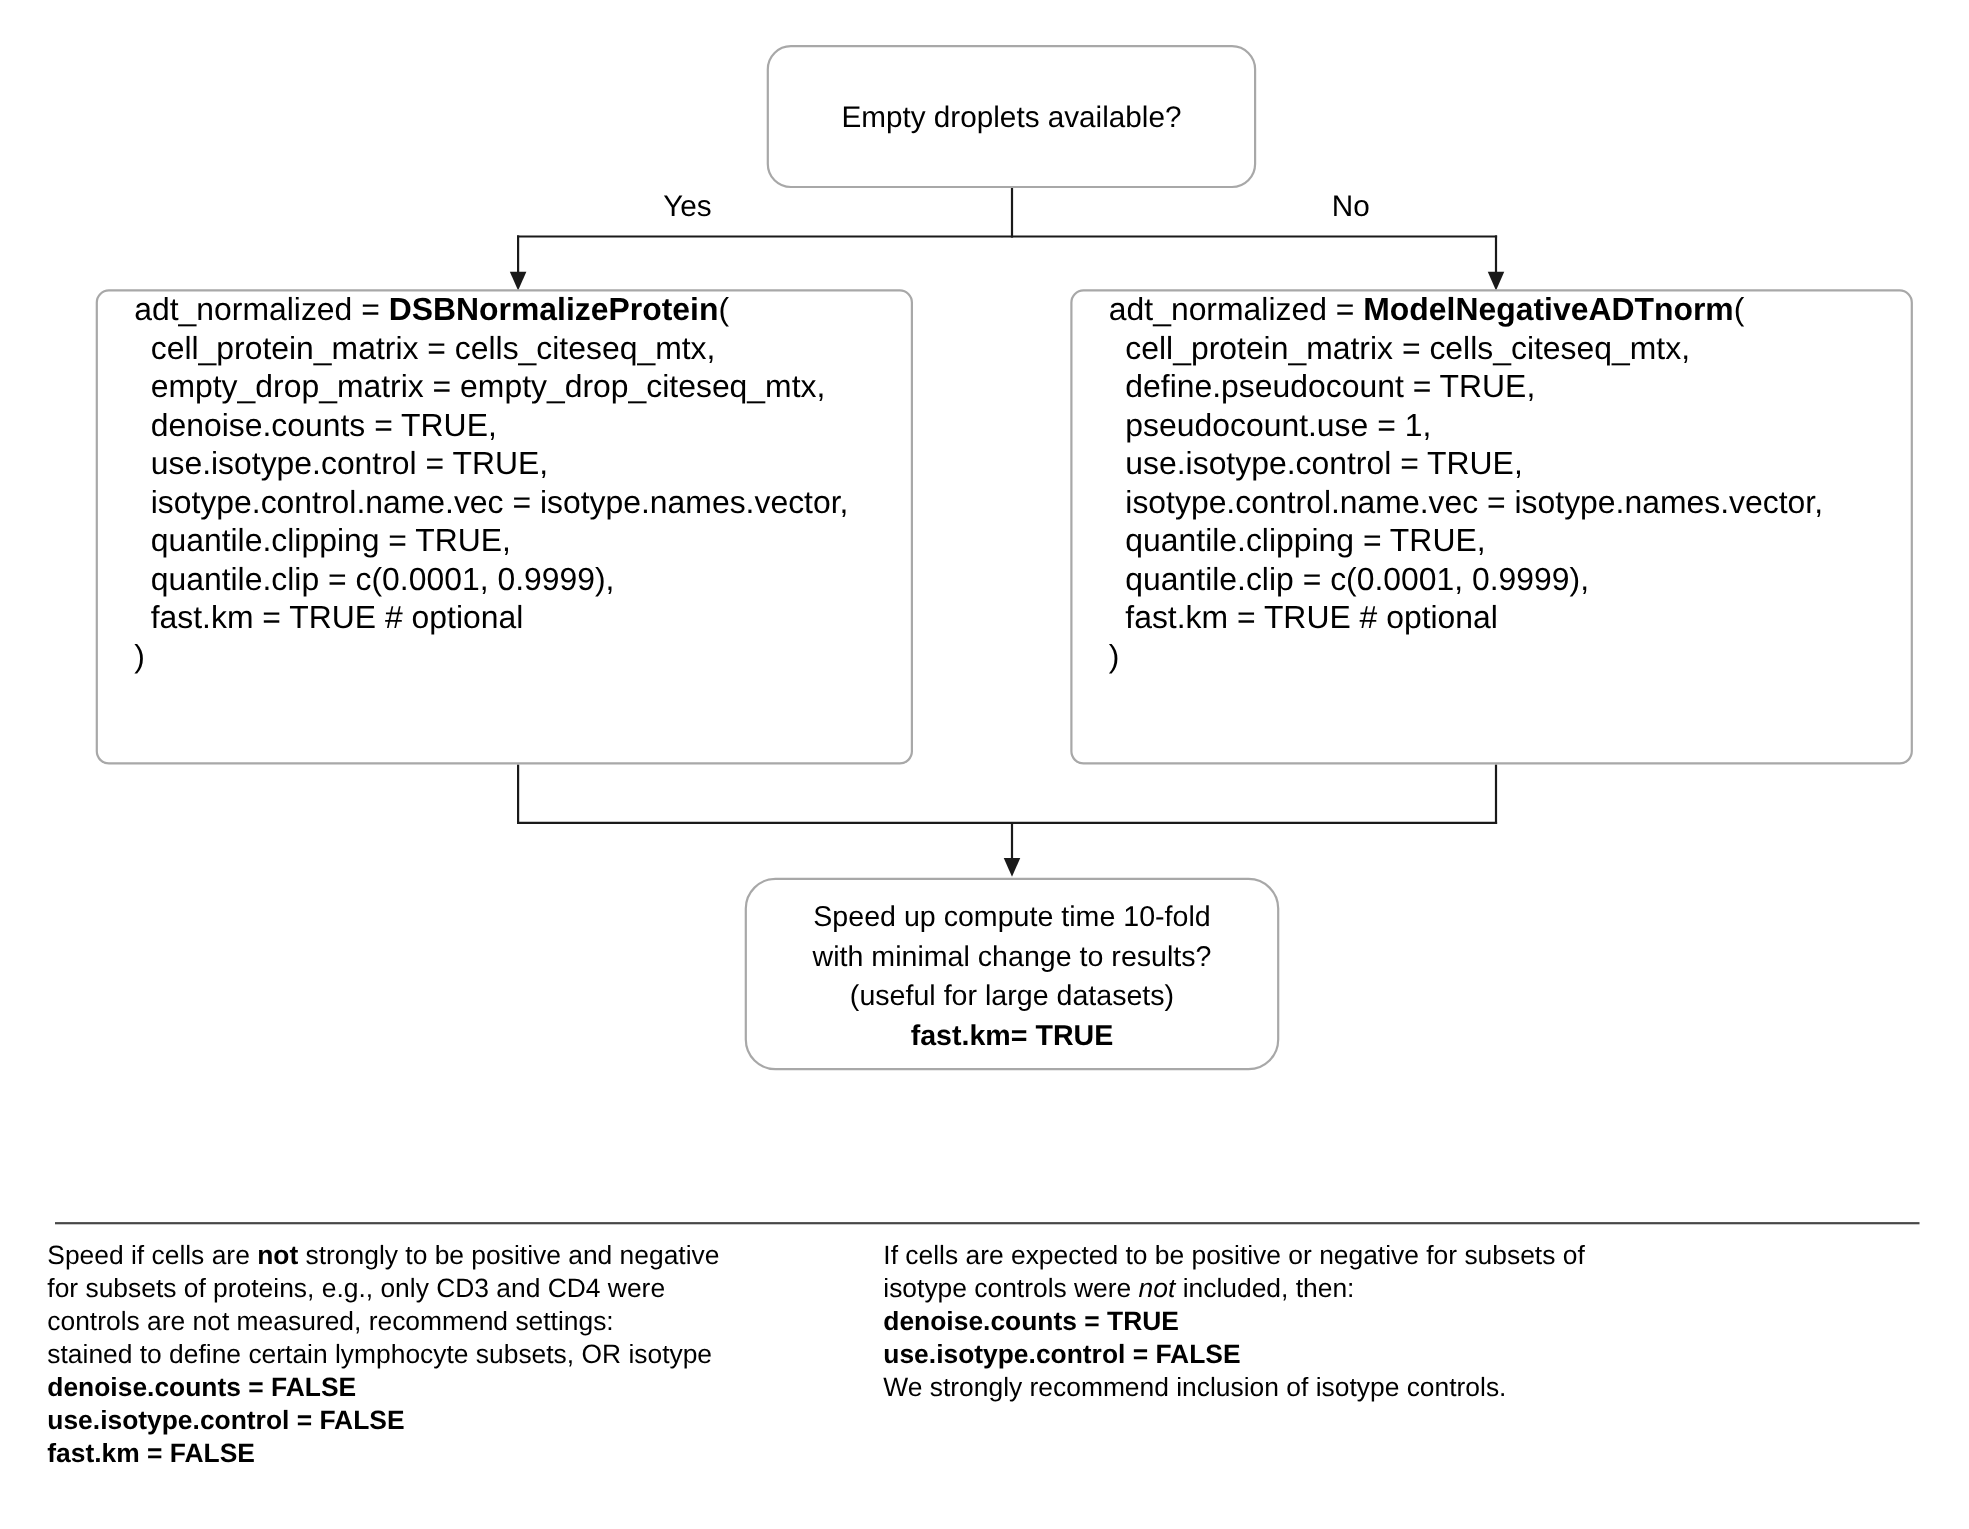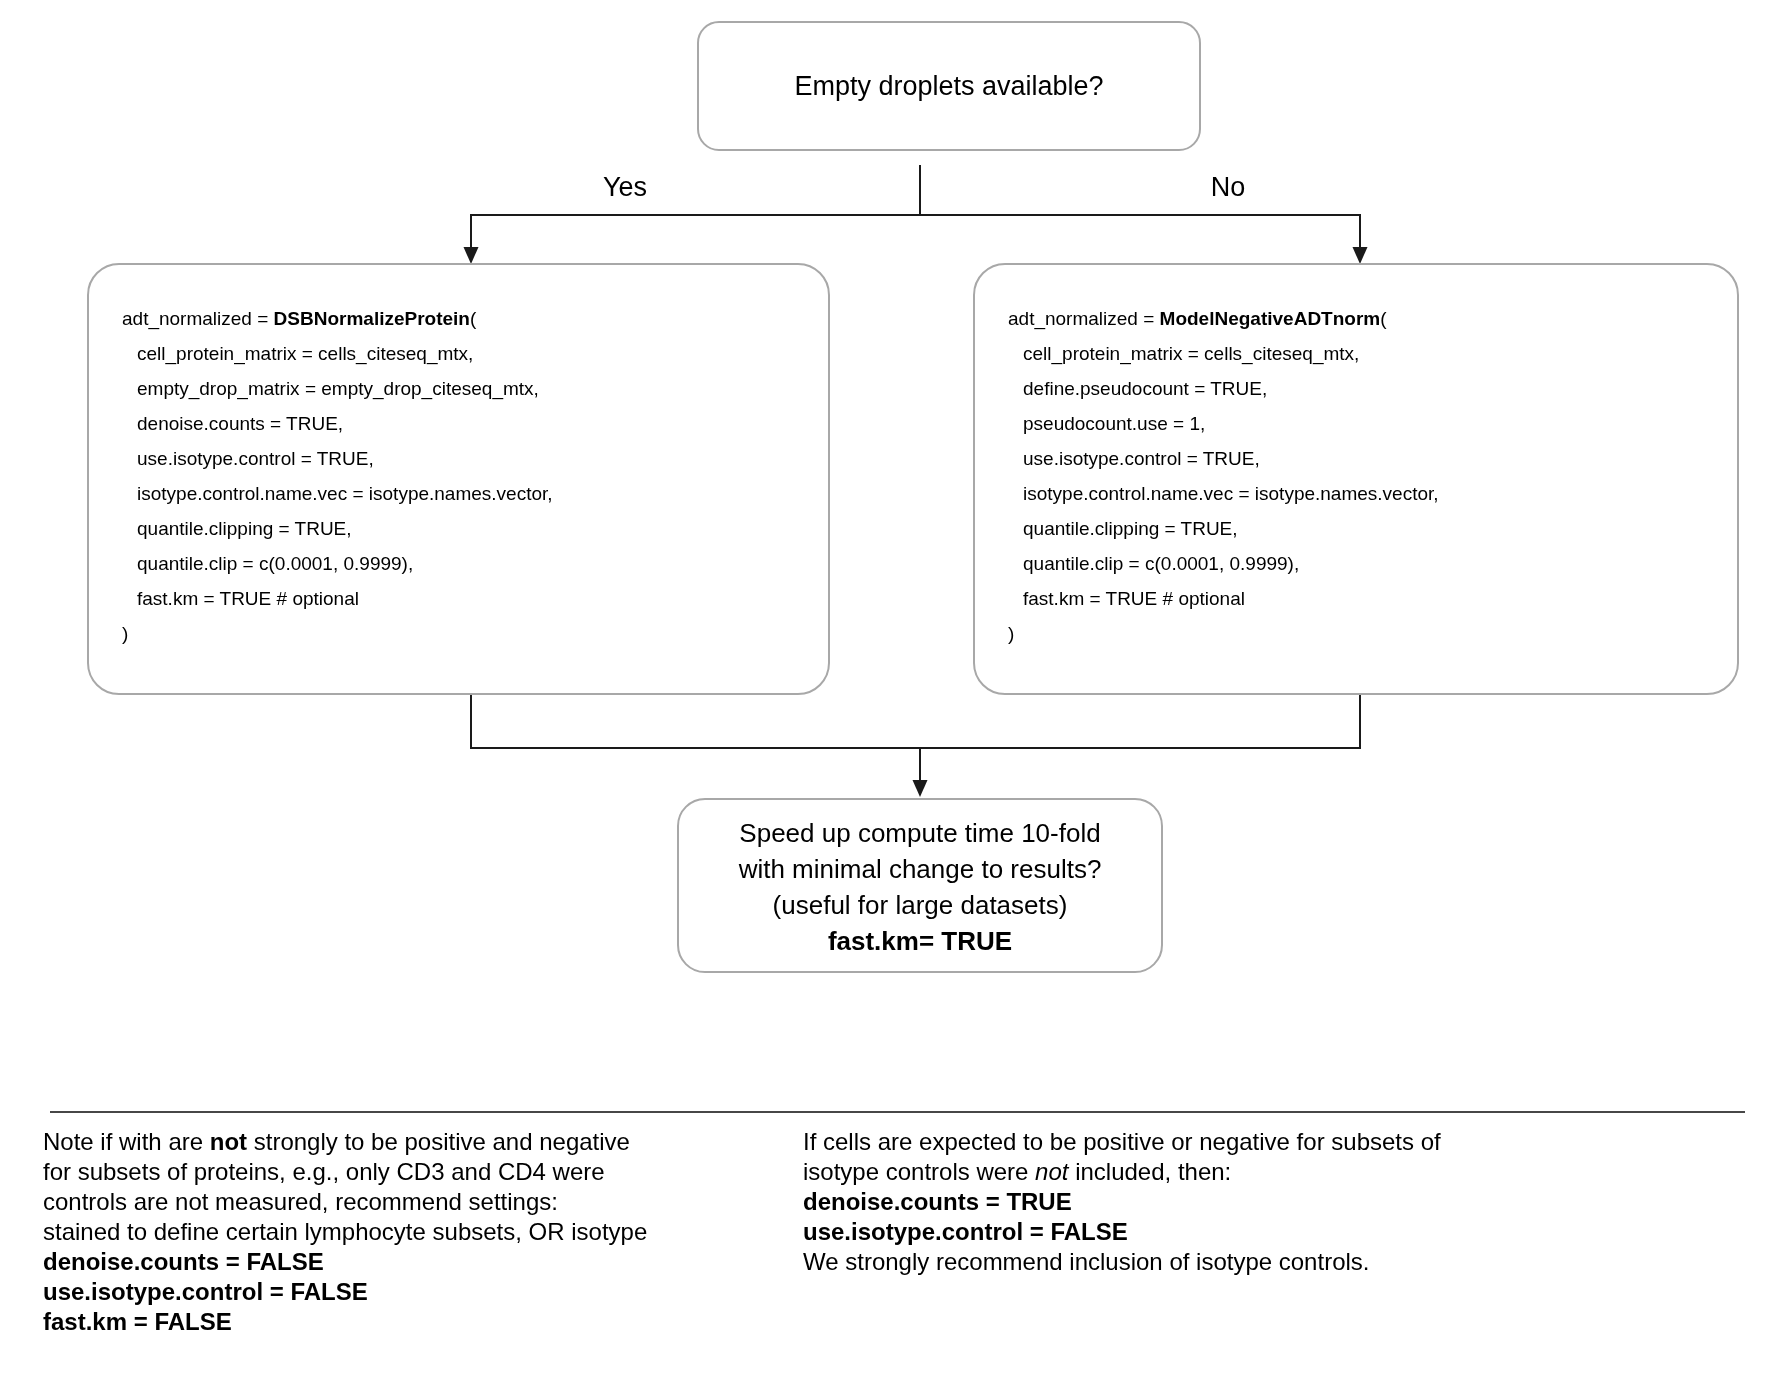"Empty droplets available?" .top-box { top: 21px -> 41px; width: 504px -> 445px }
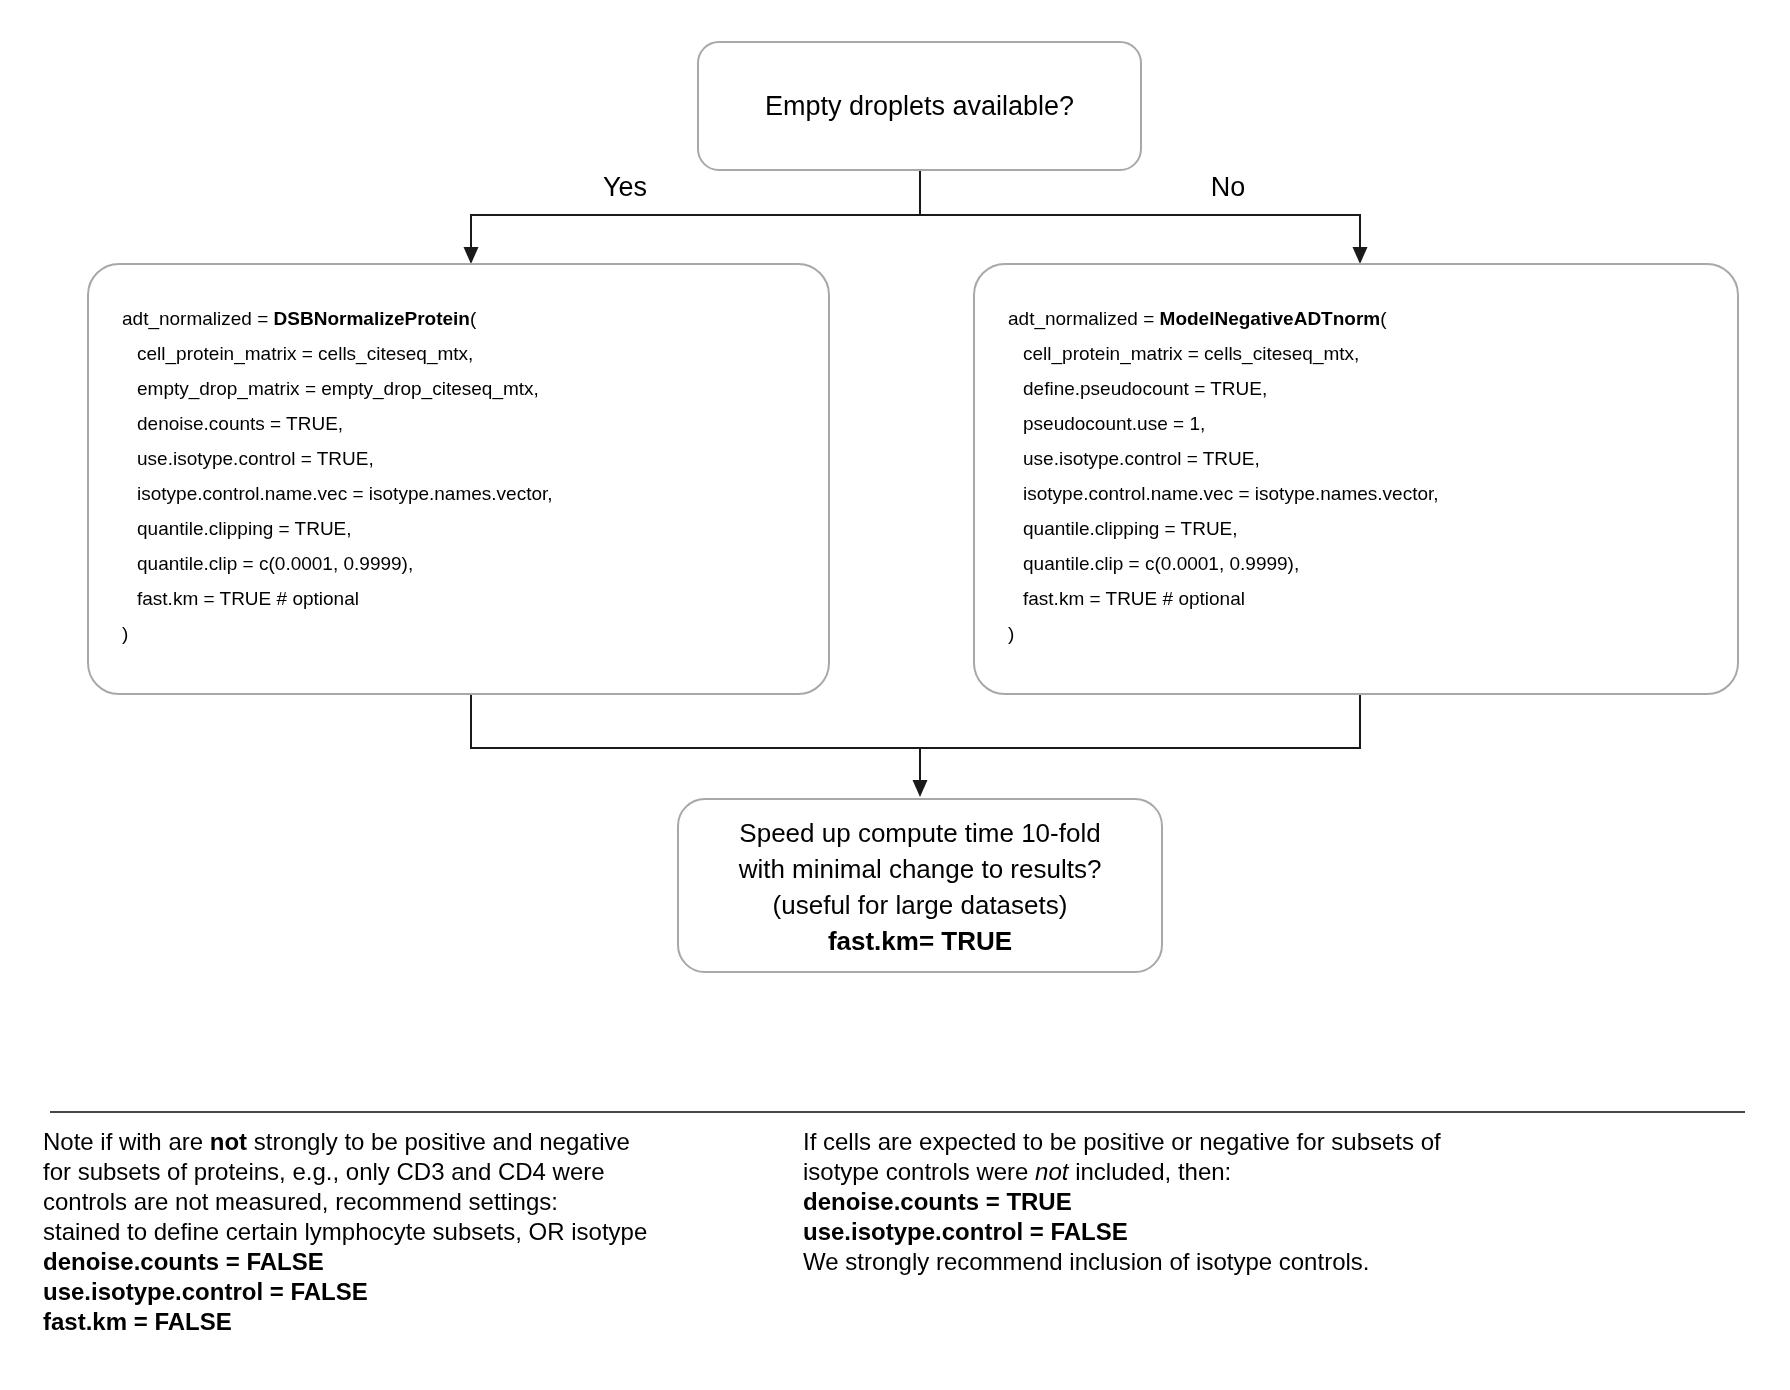"adt_normalized = DSBNormalizeProtein(" .code-box { border-radius: 32px -> 12px; font-size: 19px -> 29px; padding-top: 36px -> none }
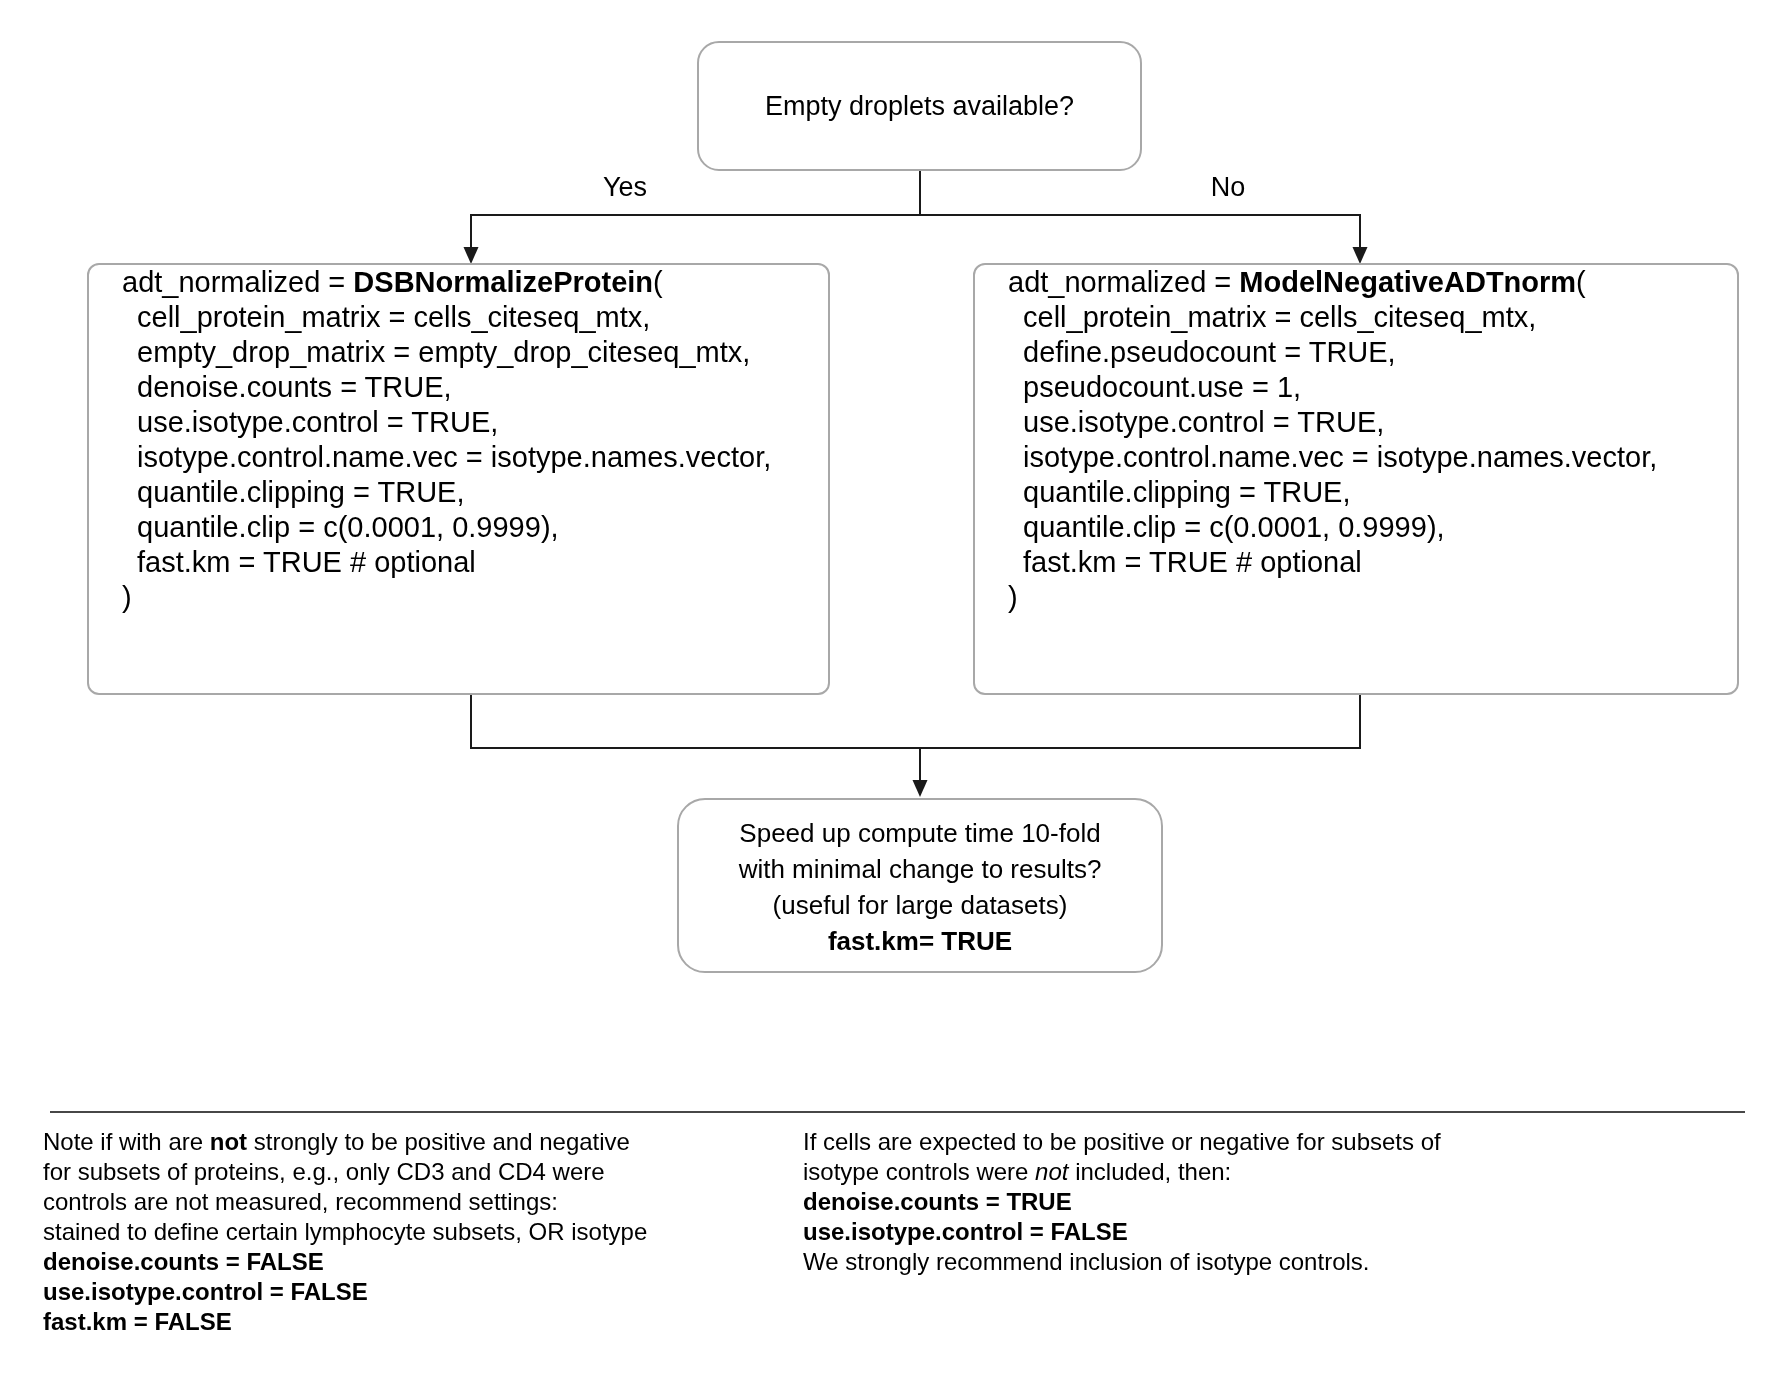"Note if with are" span { text: Note if with -> Speed if cells }
